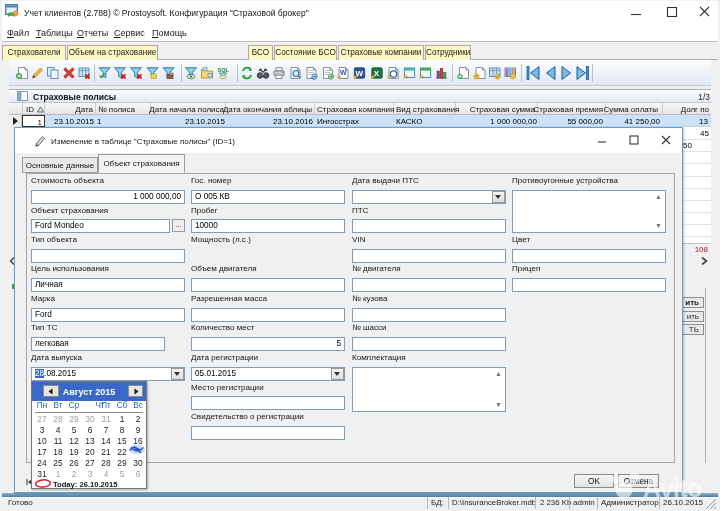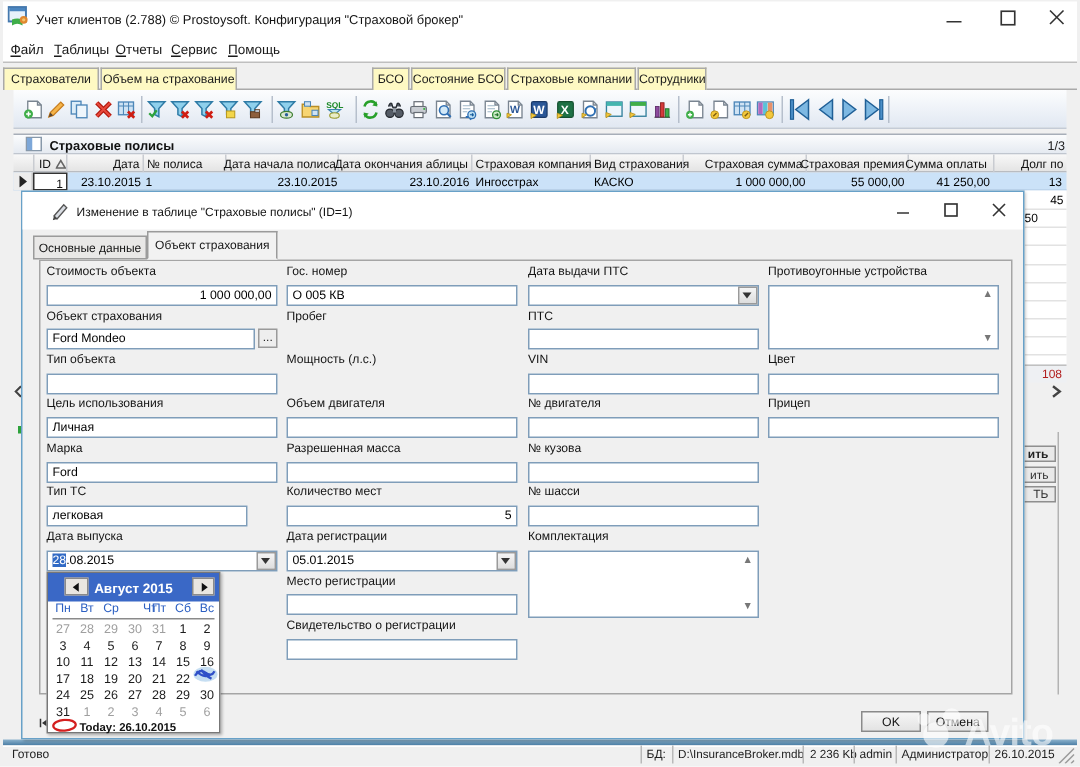"10000" div.inp { html: none -> <div>10000</div> }
